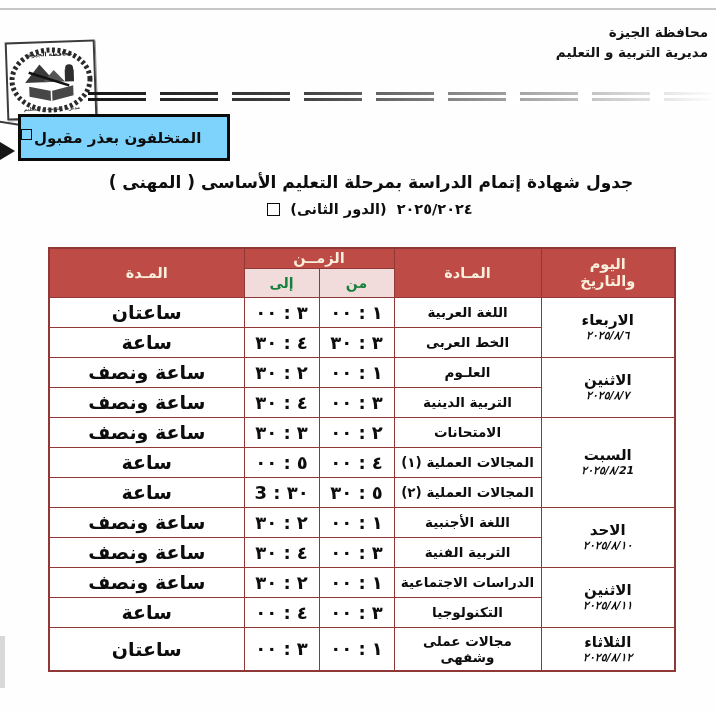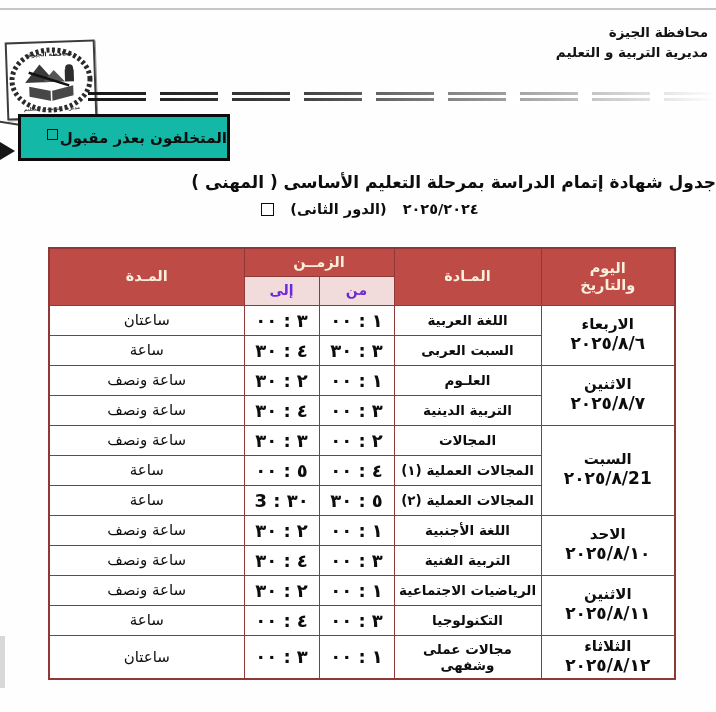"المتخلفون بعذر مقبول" .stamp { background: #14b8a6 -> #7dd3fc; justify-content: flex-end -> flex-start }
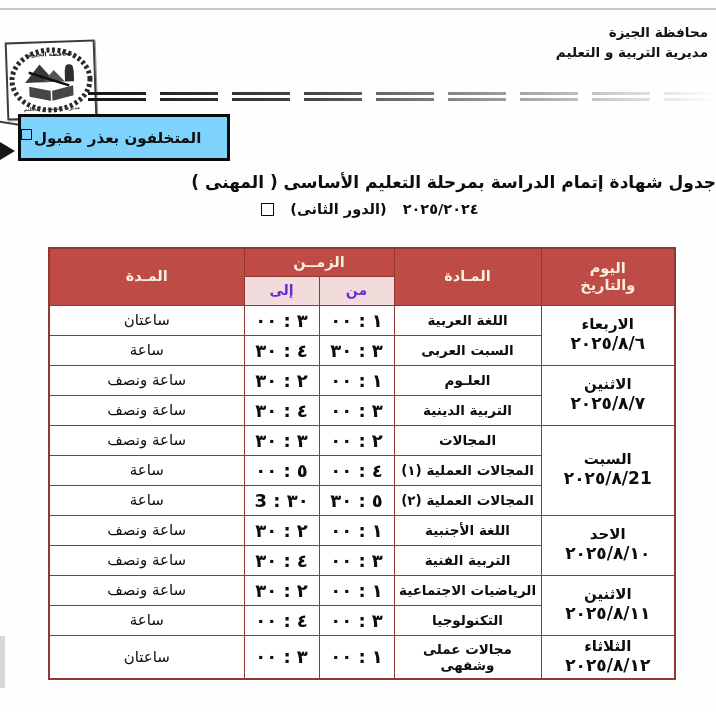"جدول شهادة إتمام الدراسة بمرحلة" .title1 { text-align: none -> center }
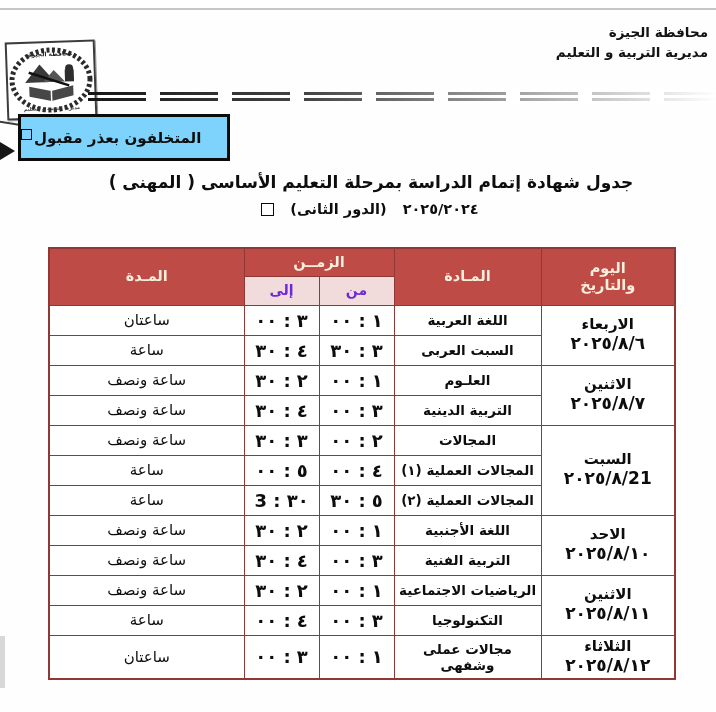"(الدور الثانى)" .title2 { gap: 16px -> 10px }
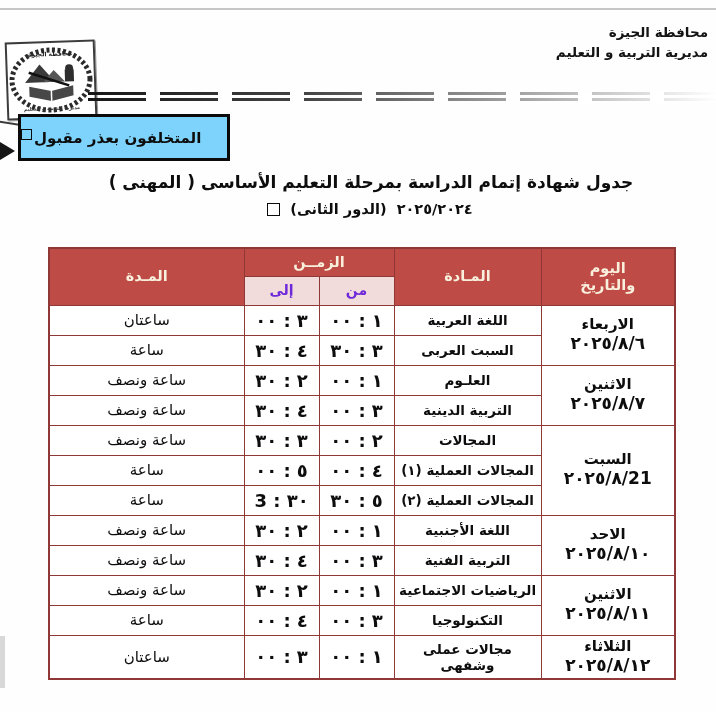"الزمــن" thead th { height: 28px -> 20px }
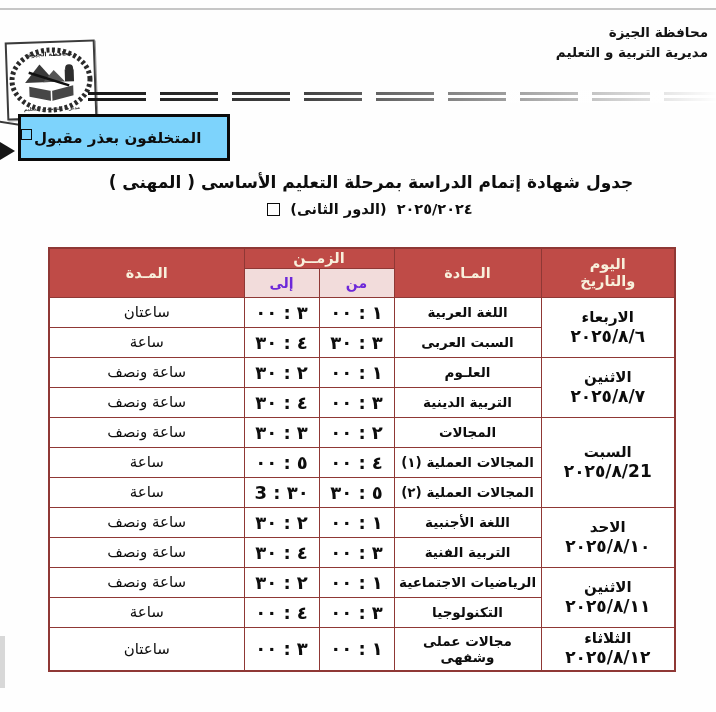"إلى" thead th.sub { color: #6d28d9 -> #15803d }
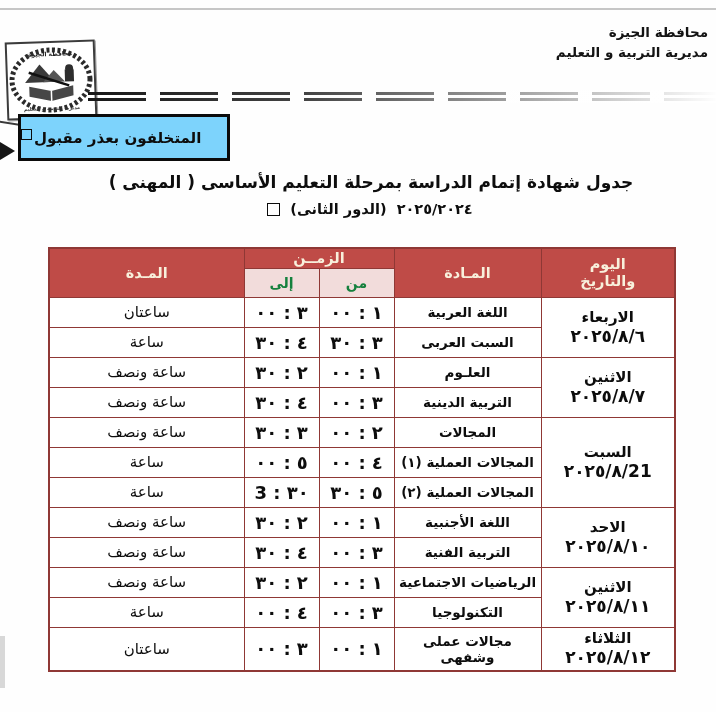"ساعتان" td.duration { font-size: 15px -> 19px; font-weight: normal -> bold }
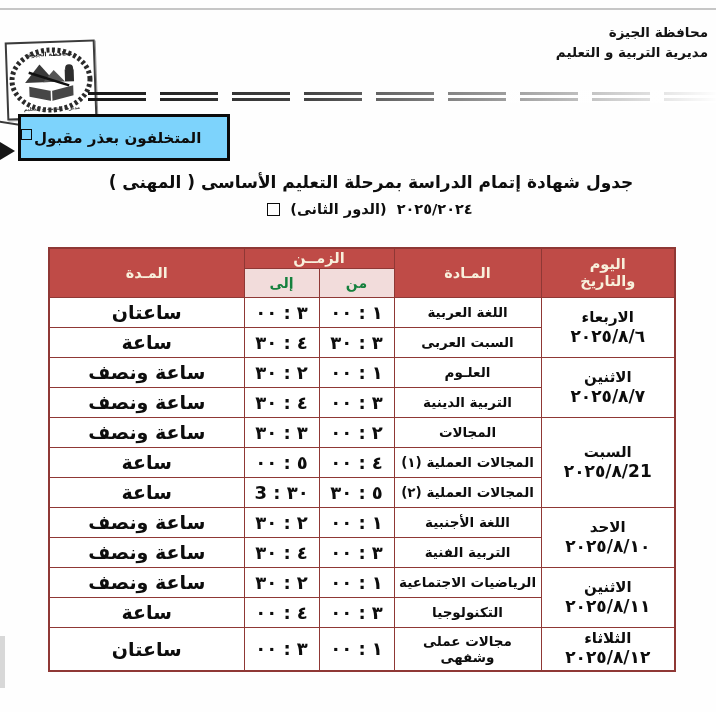"السبت العربى" span { text: السبت -> الخط }
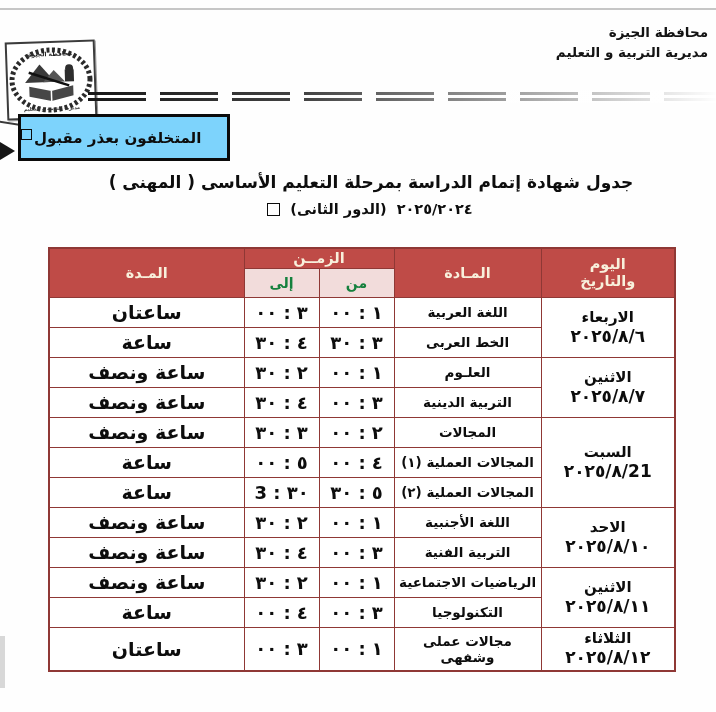"٢٠٢٥/٨/٦" td.day .daydate { font-size: 17px -> 11px; font-style: none -> italic }
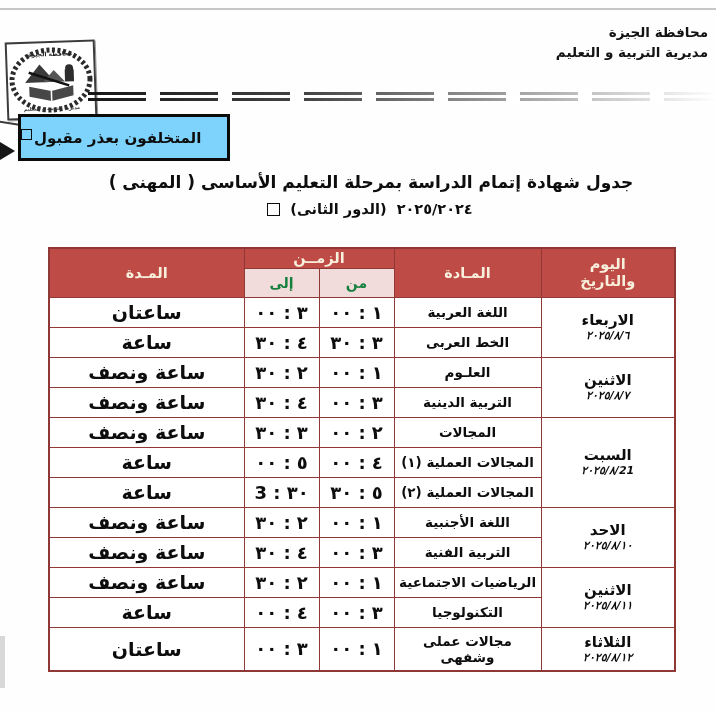"المجالات" span { text: المجالات -> الامتحانات }
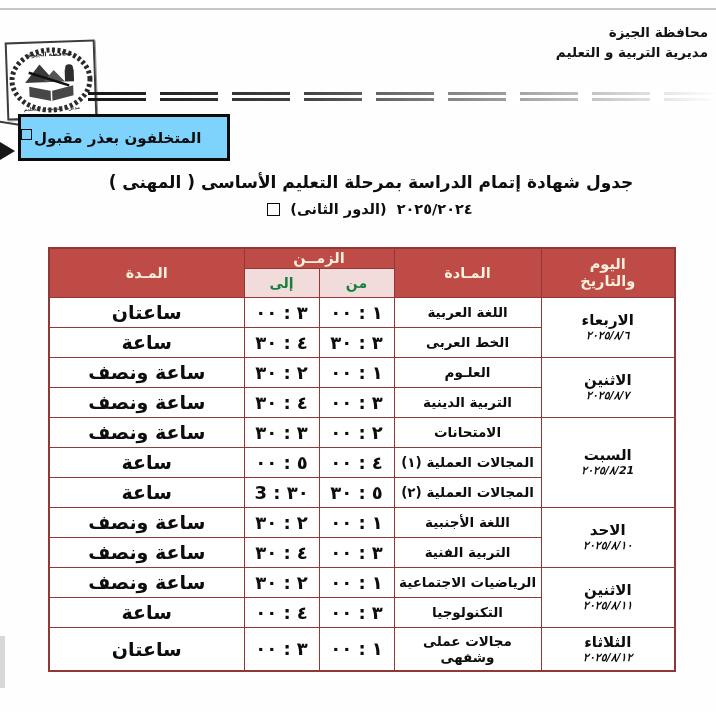"الرياضيات الاجتماعية" span { text: الرياضيات -> الدراسات }
